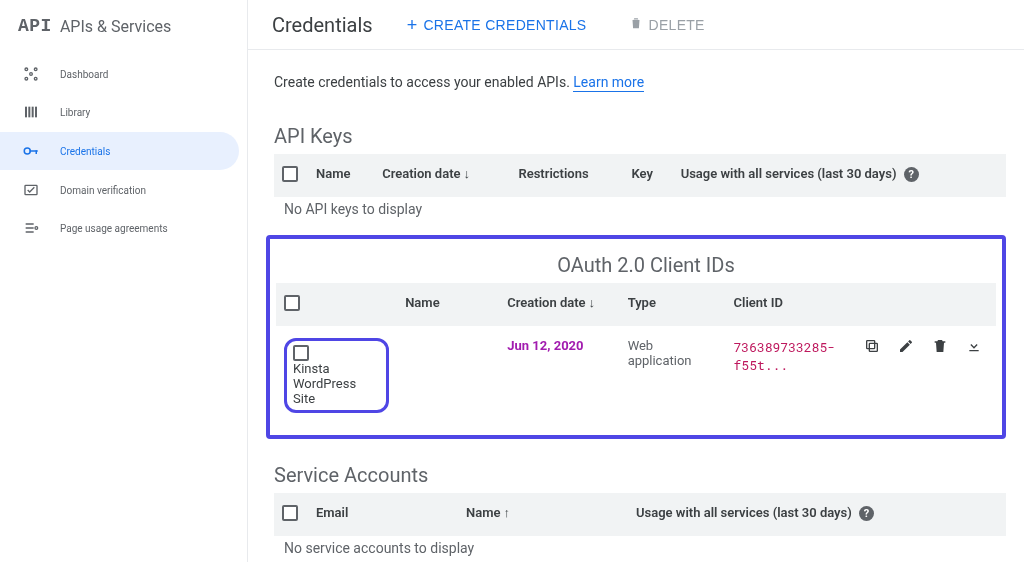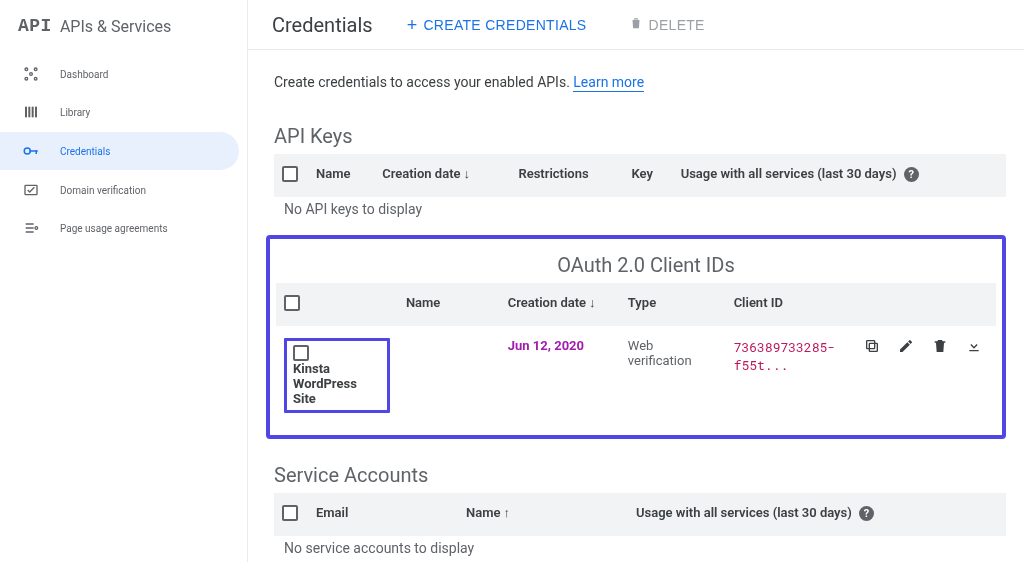"Web verification" td.td { text: verification -> application }
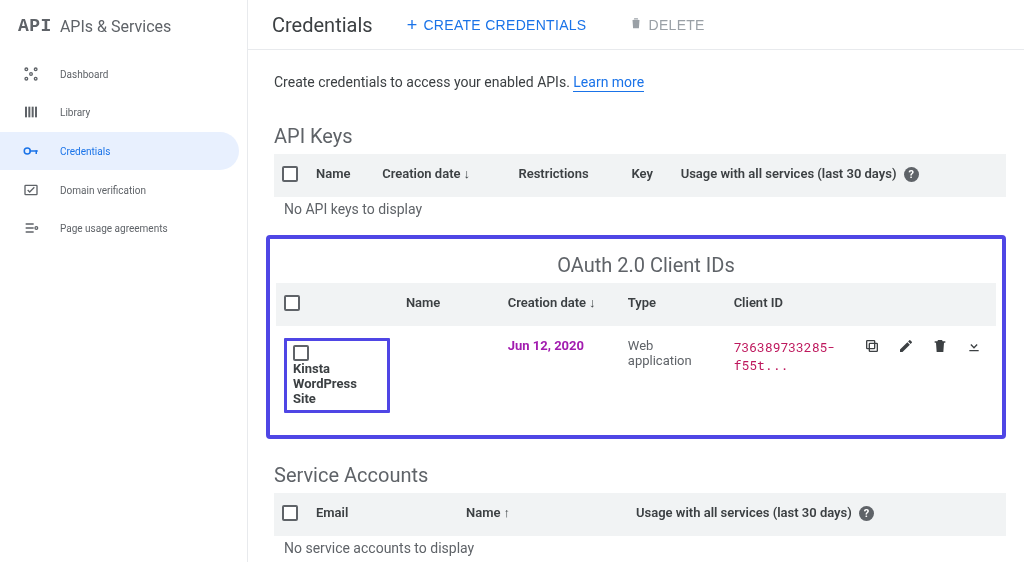"Kinsta WordPress Site" .highlight-cell { border-radius: 1px -> 12px; font-weight: bold -> none }
